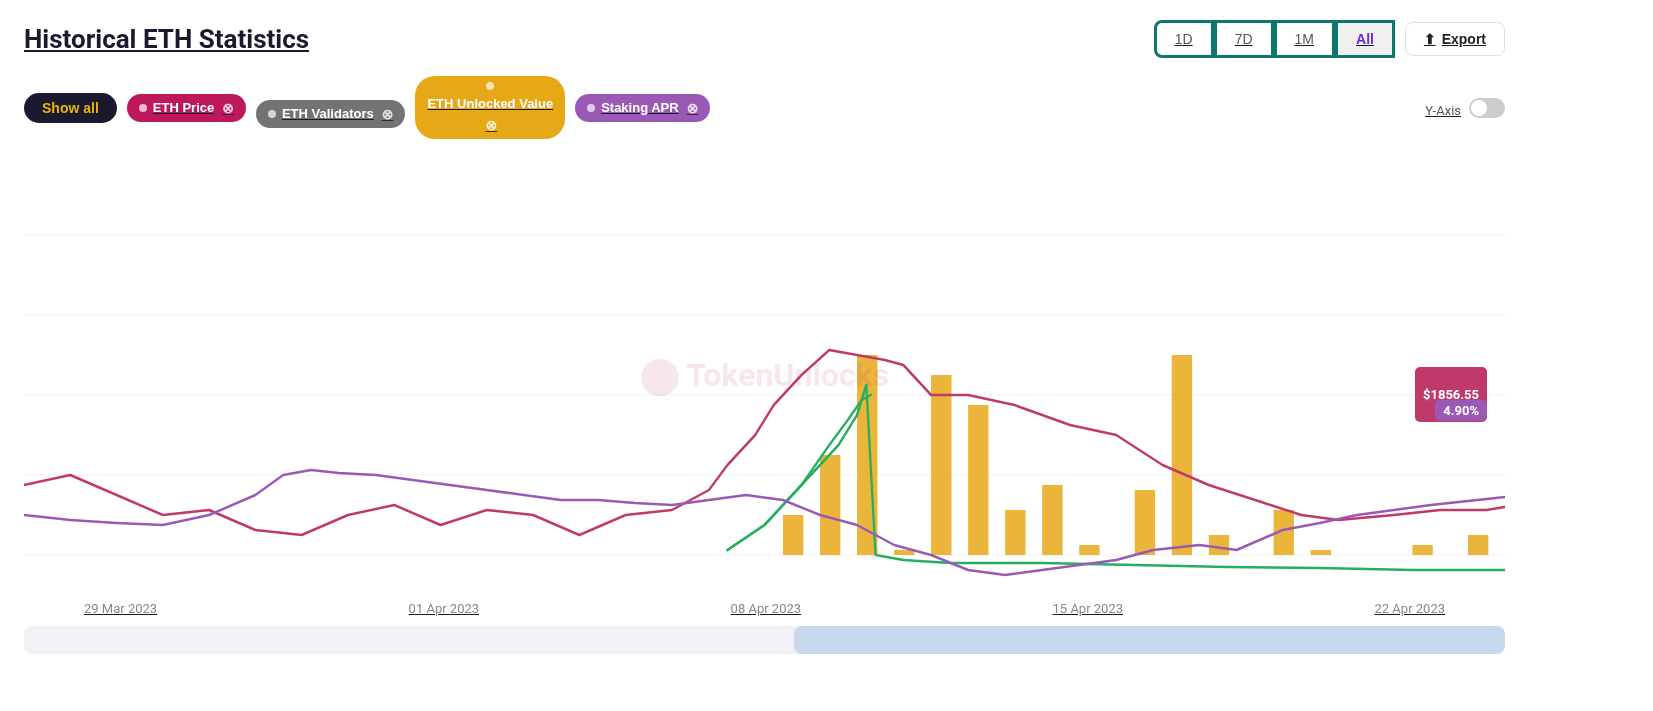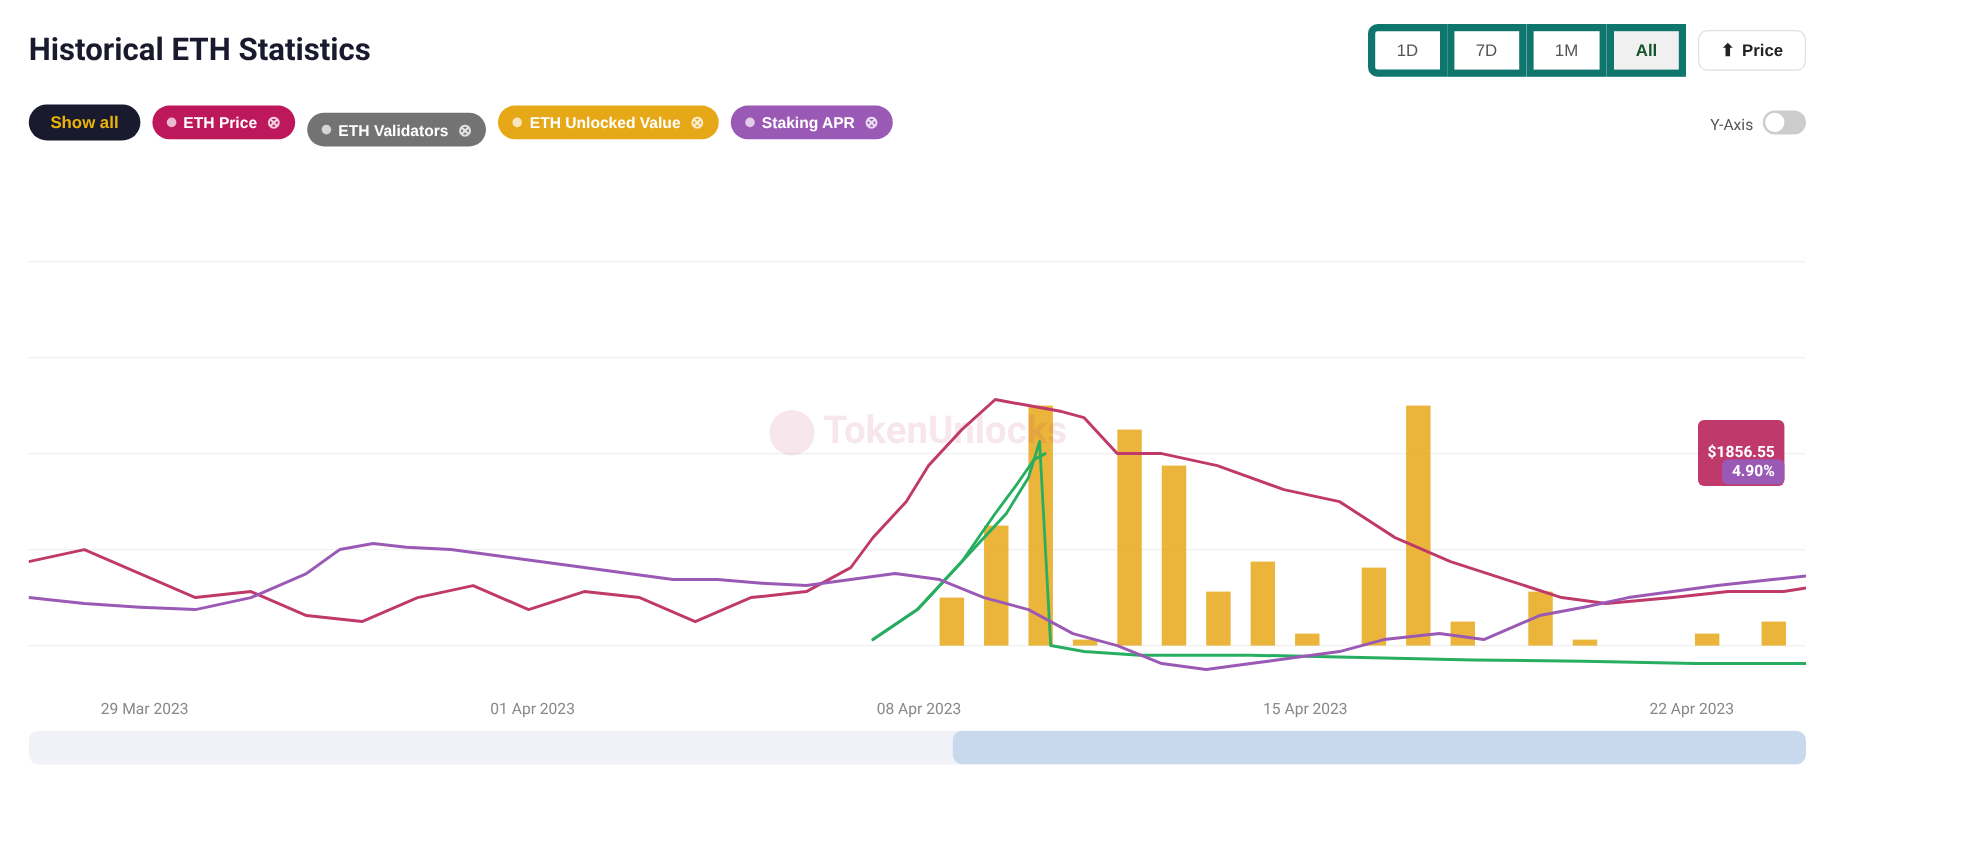"Historical ETH Statistics" .main-container { text-decoration: none -> underline }
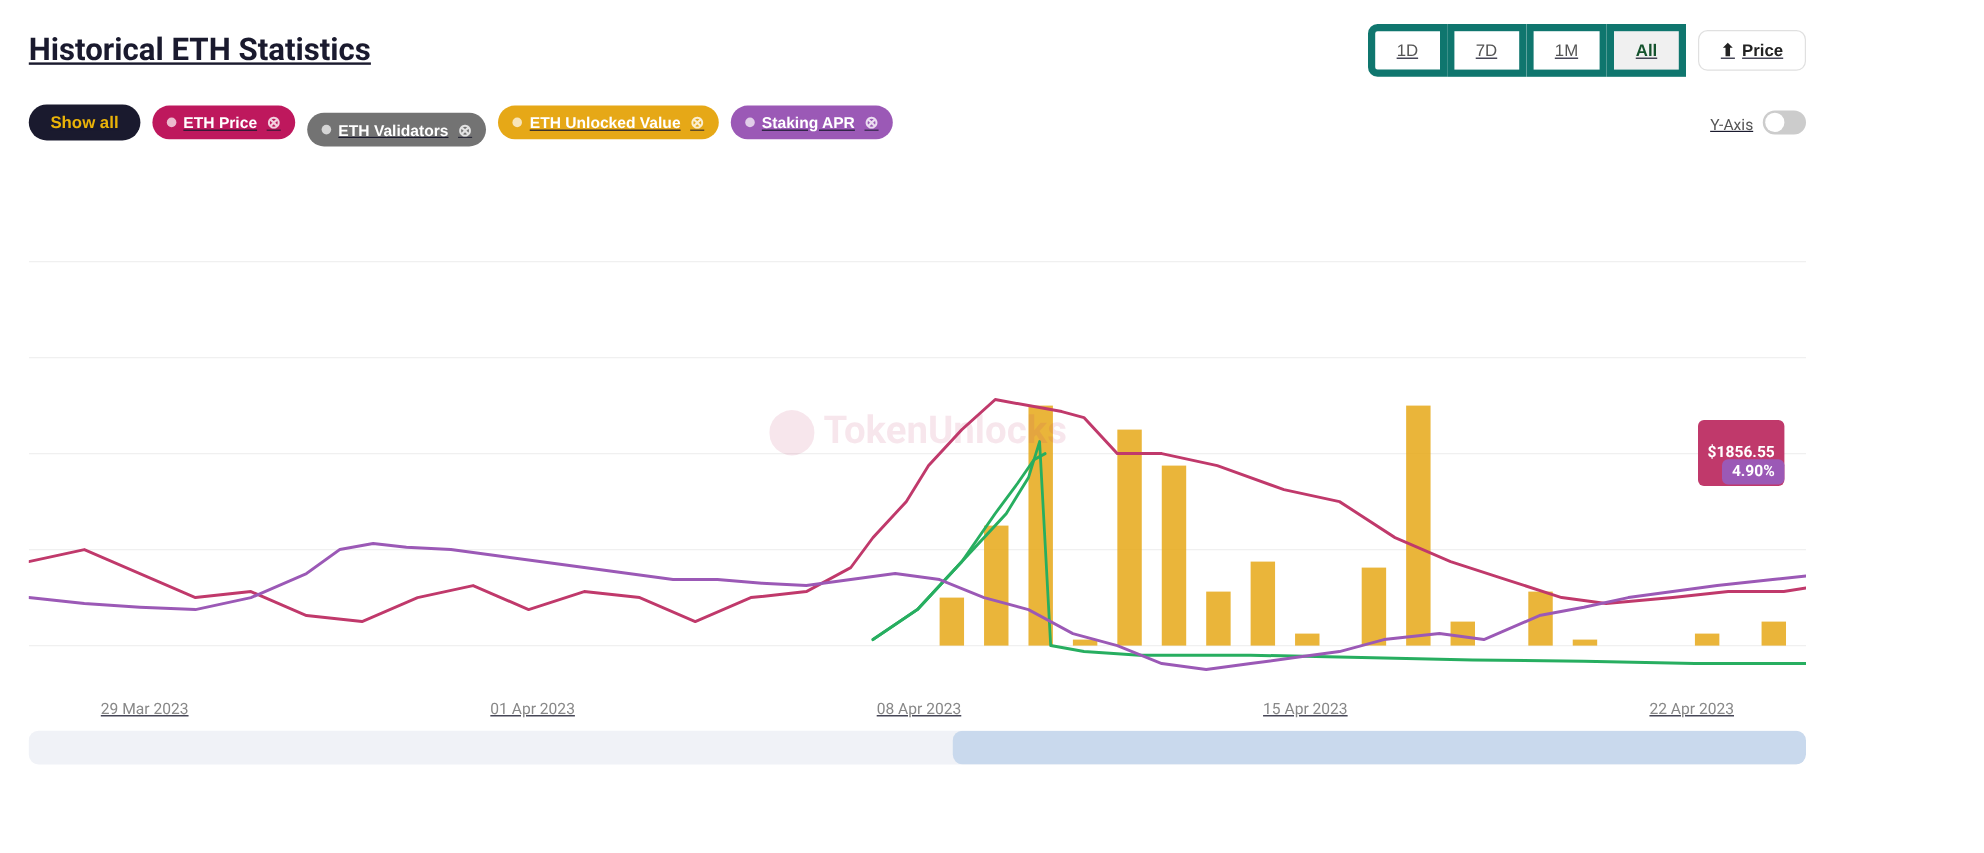"1D" .time-btn { border: 6px solid #0f766e -> 3px solid #0f766e }
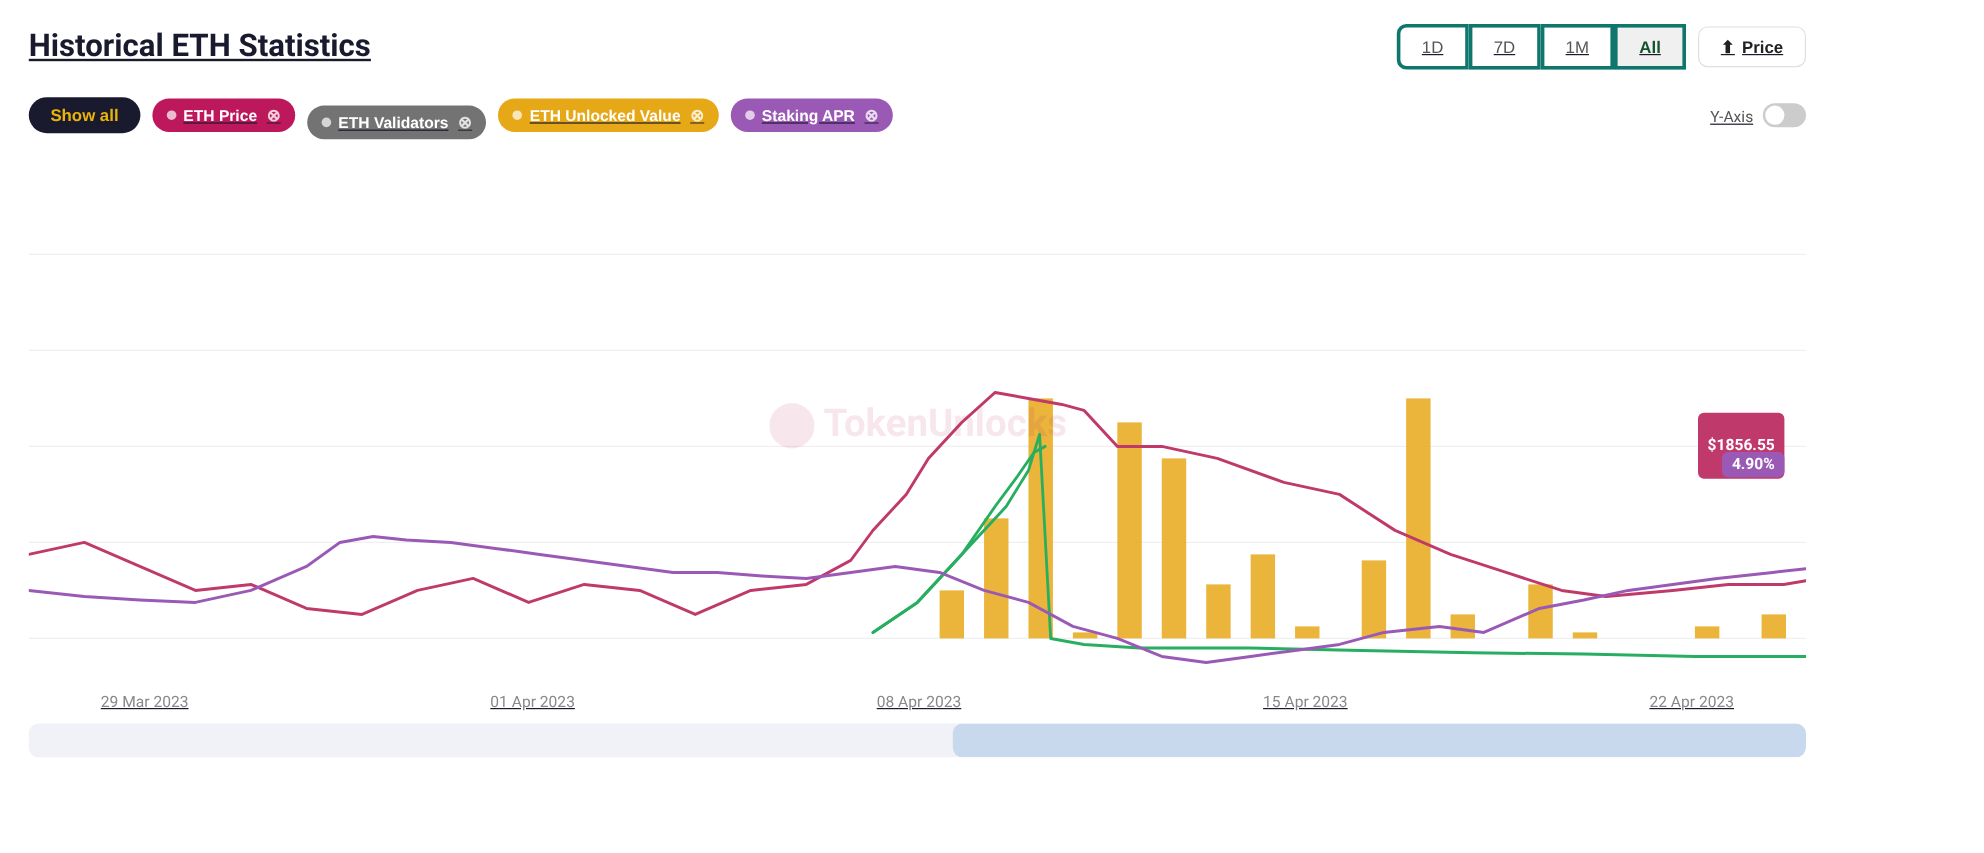"All" .time-btn.active { color: #14532d -> #6d28d9 }
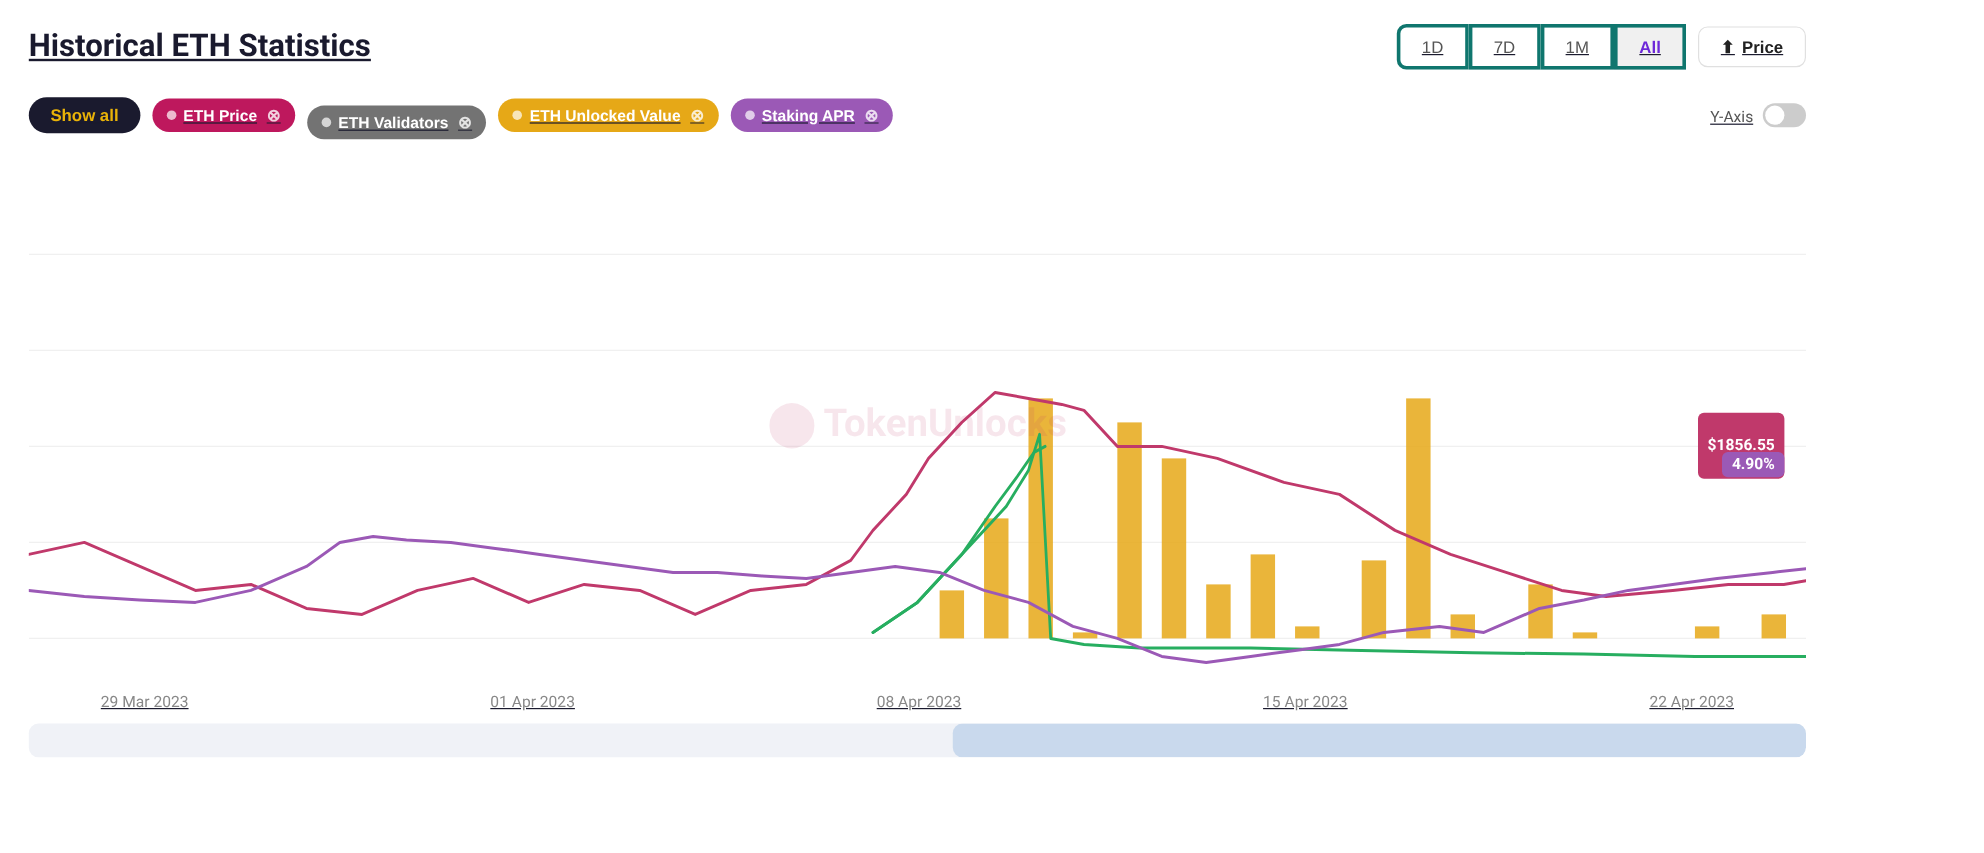"Price" span { text: Price -> Export }
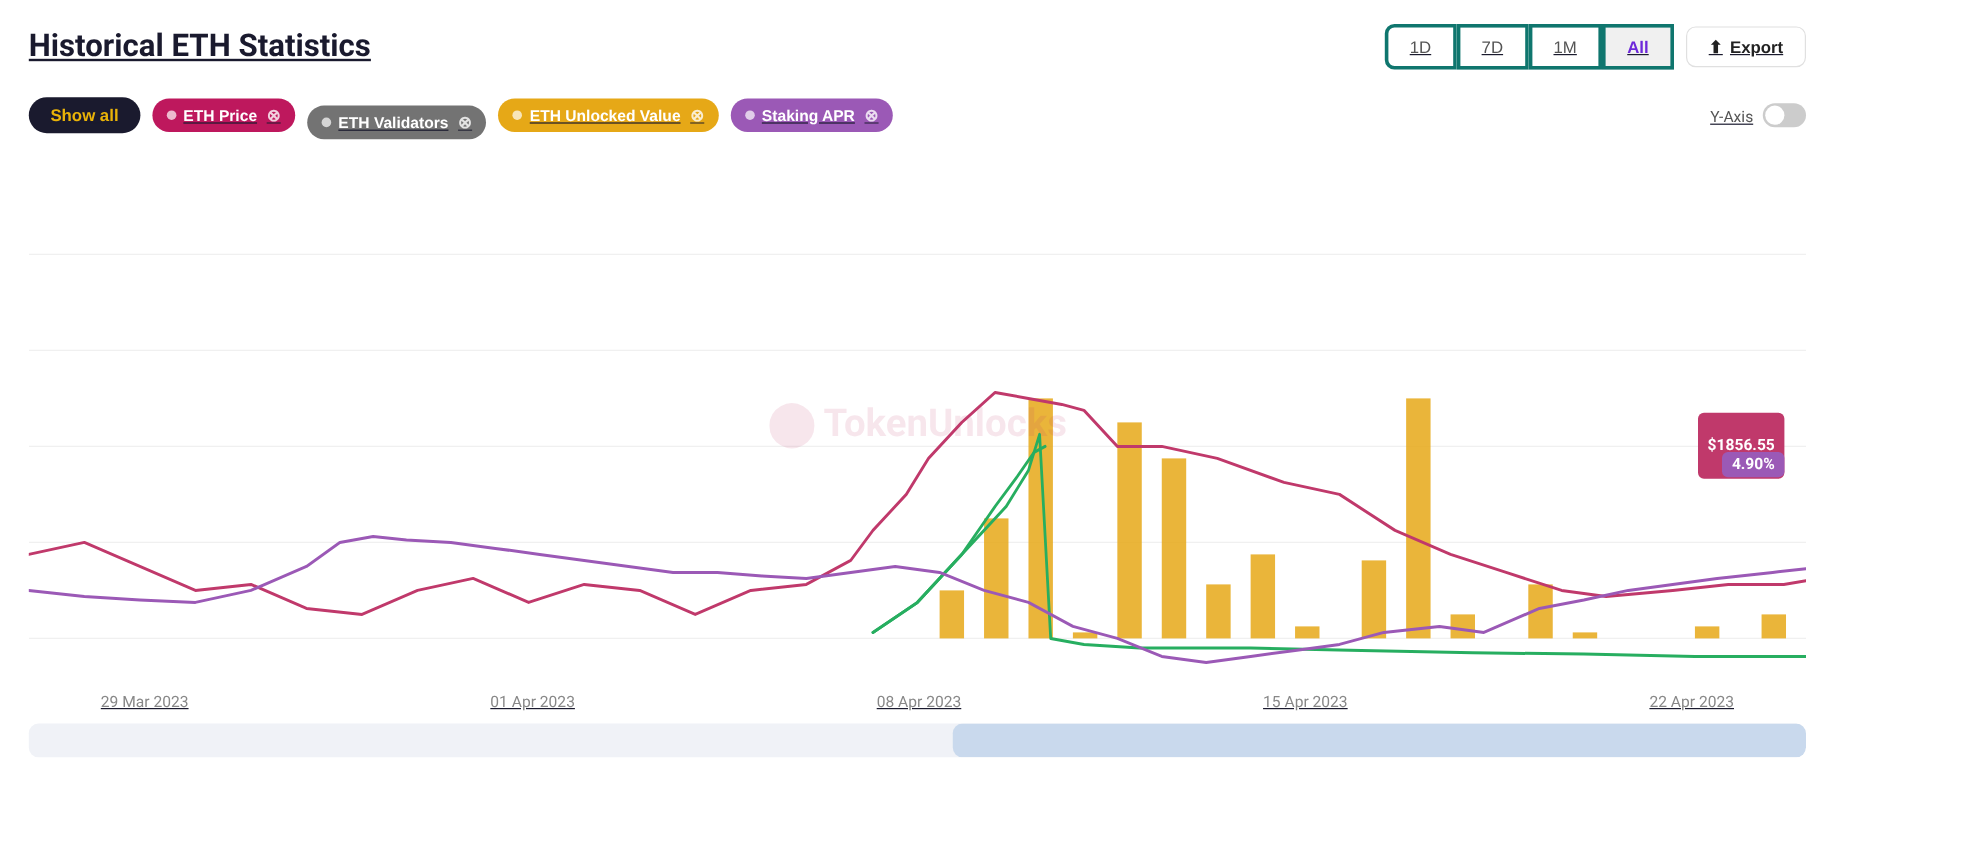"ETH Unlocked Value" .chip-unlocked { flex-direction: none -> column }
